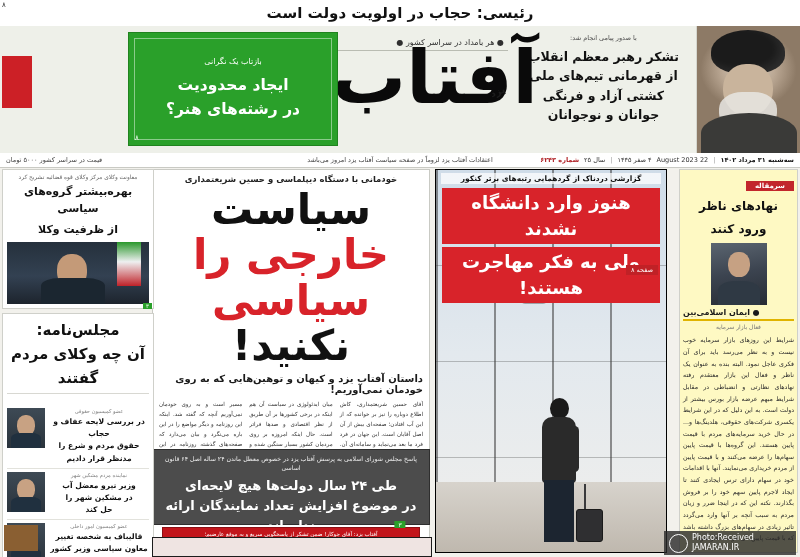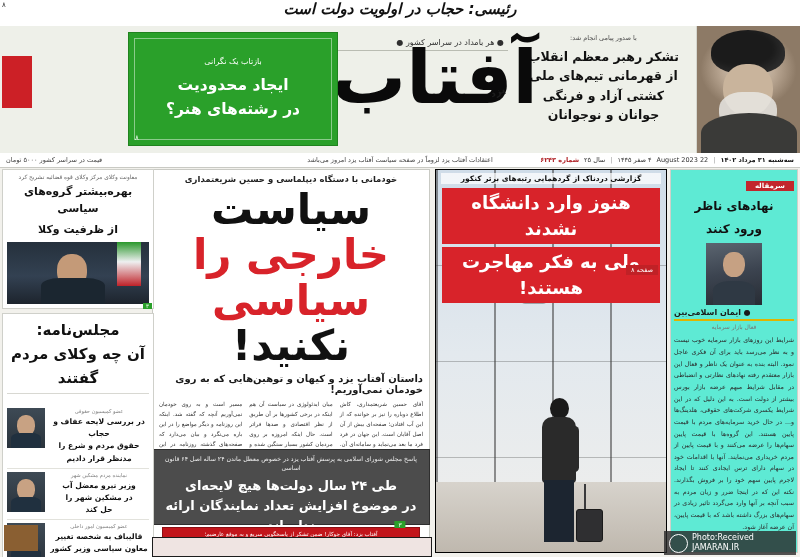"رئیسی: حجاب در اولویت دولت" .top-banner { align-items: flex-start -> center; font-style: italic -> none }
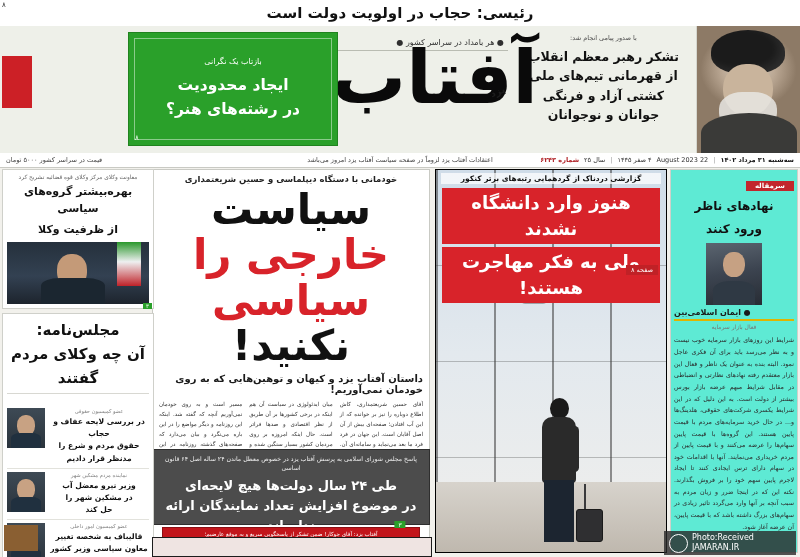"سرمقاله" .col-editorial { background: #5eead4 -> #fef9c3; width: 128px -> 119px }
